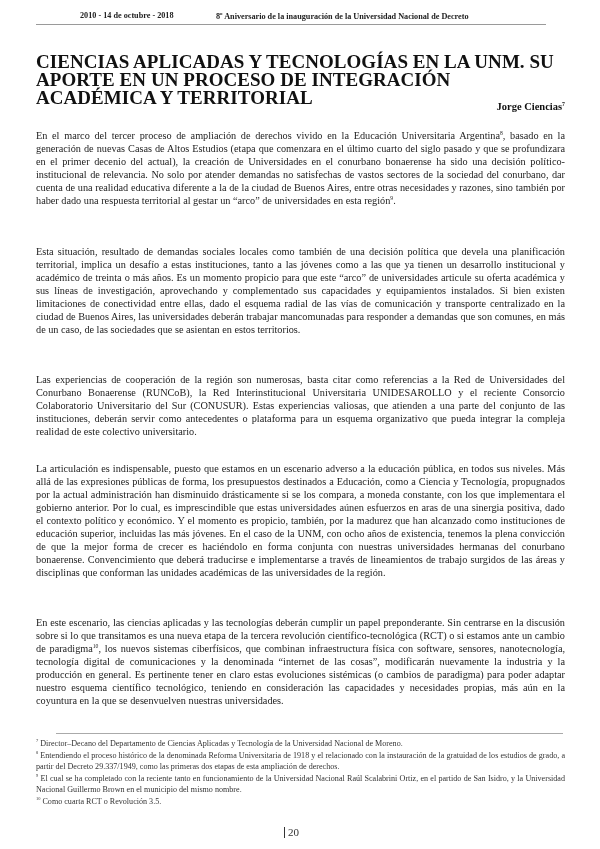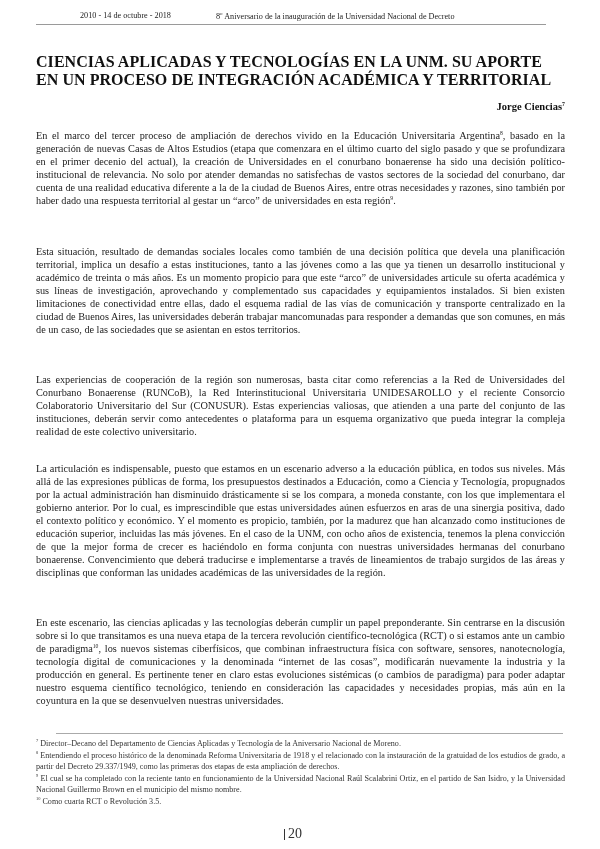"2010 - 14 de octubre" .header { font-weight: normal -> bold }
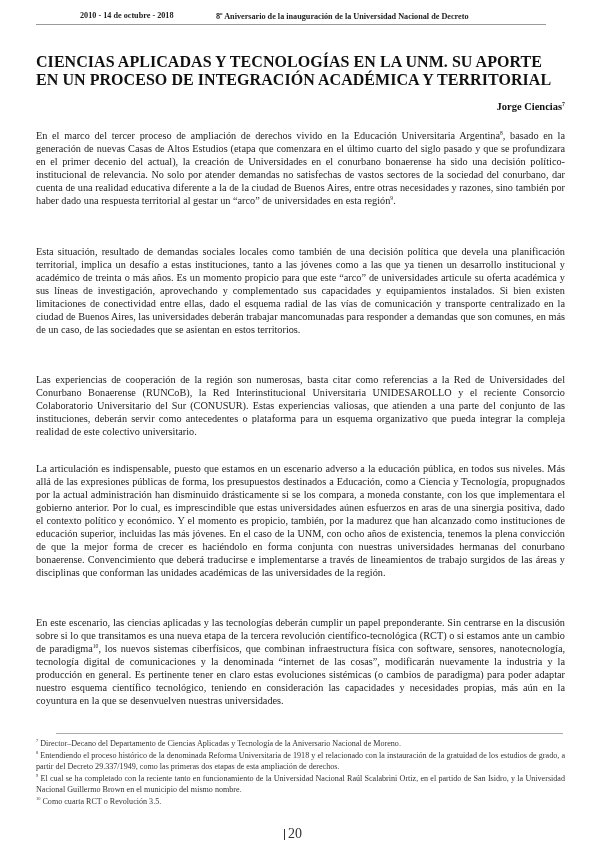"CIENCIAS APLICADAS Y TECNOLOGÍAS EN" .title { font-size: 16px -> 19px }
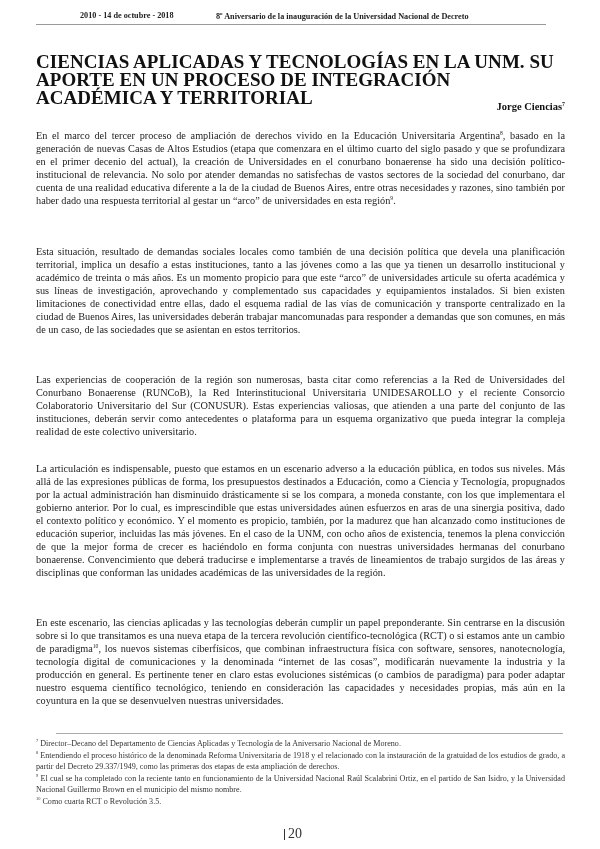"Director–Decano del Departamento de" span { text: Aniversario -> Universidad }
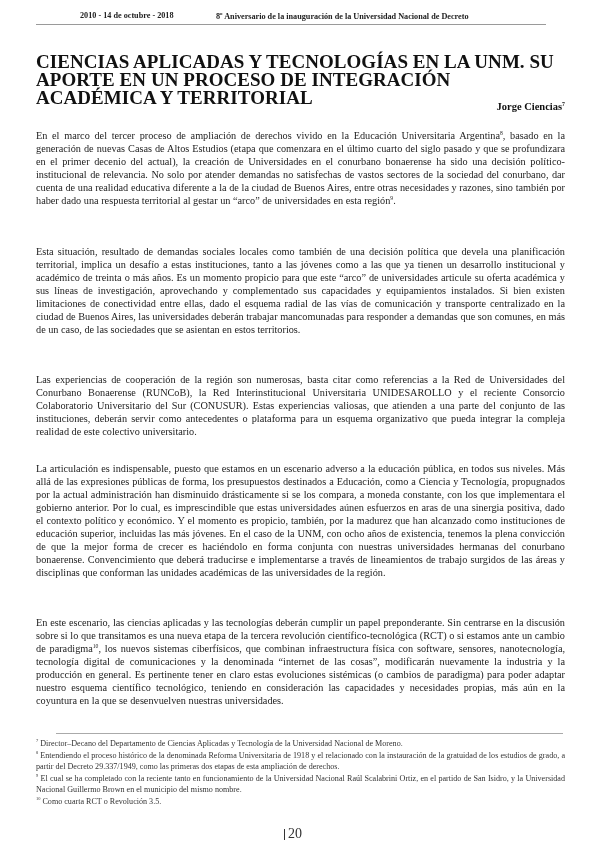"20" .pageno { font-size: 14px -> 11px }
